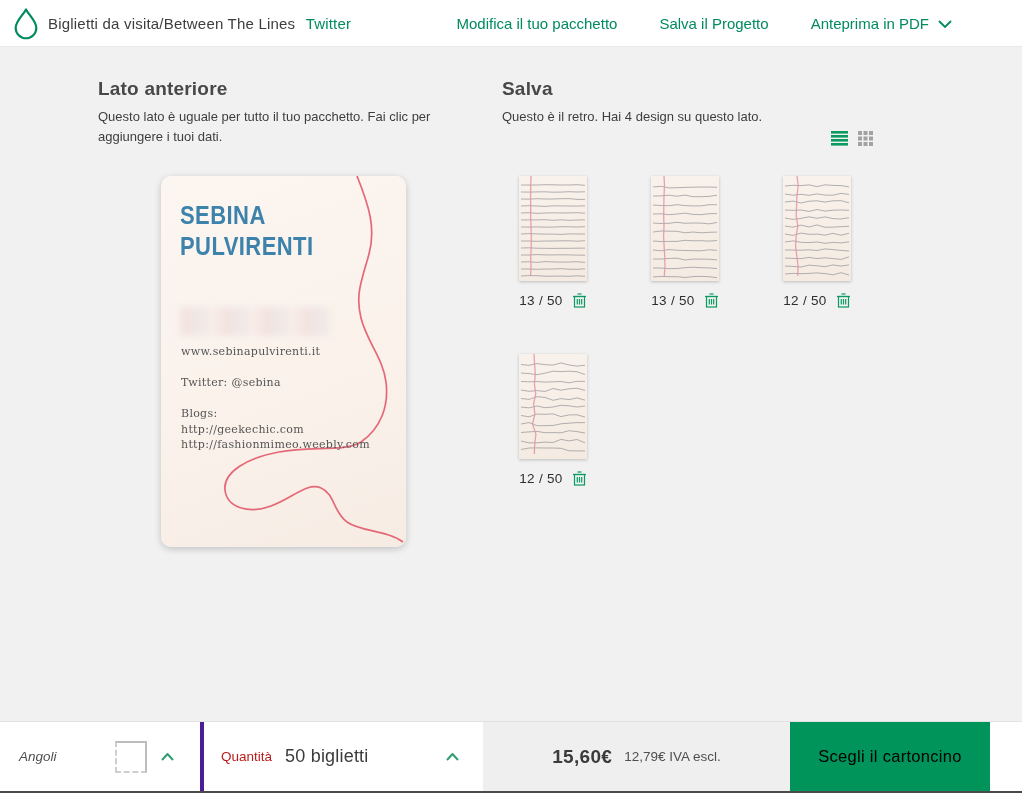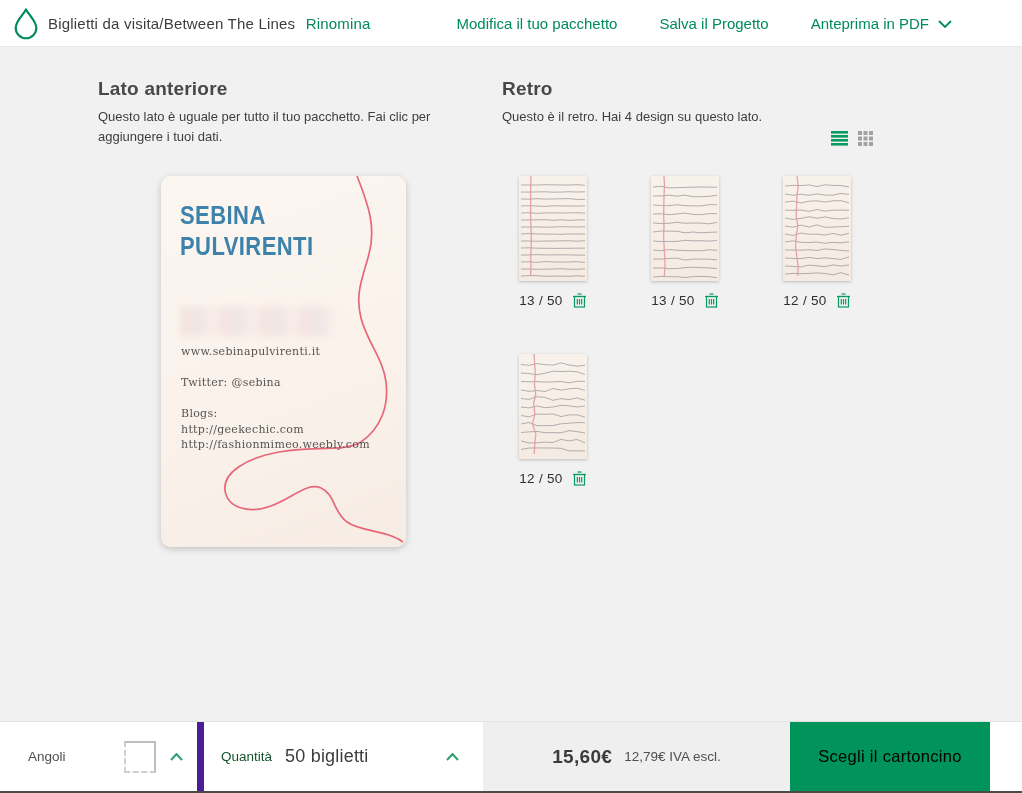"Rinomina" span.rename { text: Rinomina -> Twitter }
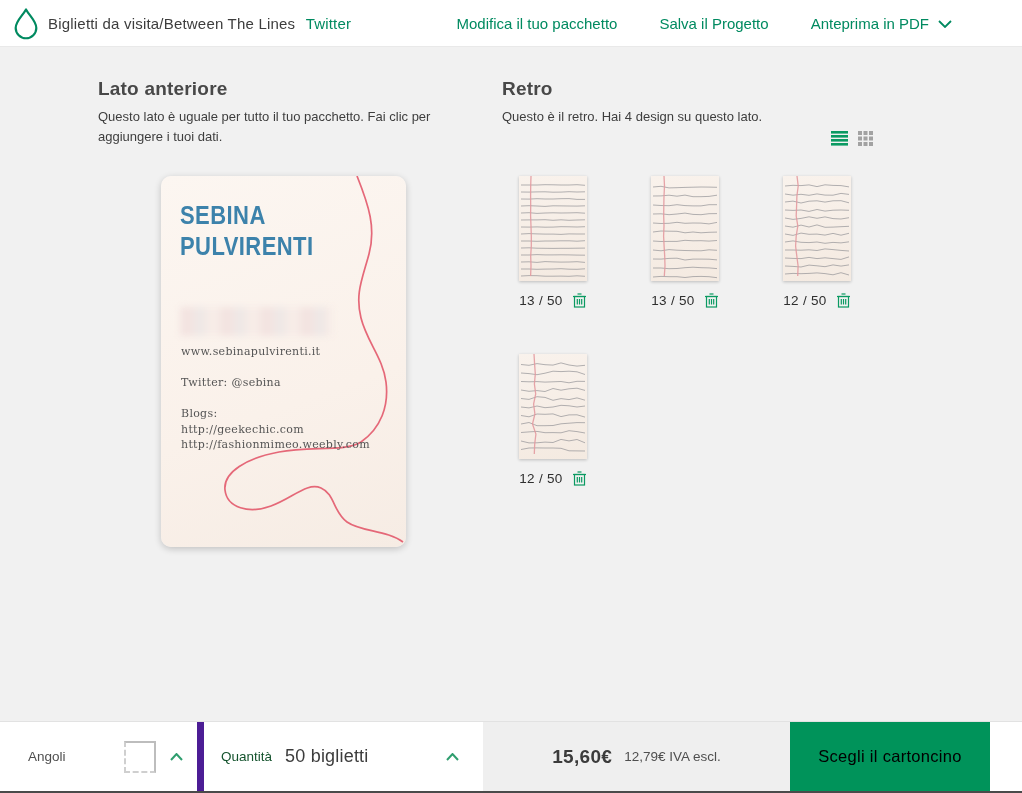"Retro" h2.panel-title { text: Retro -> Salva }
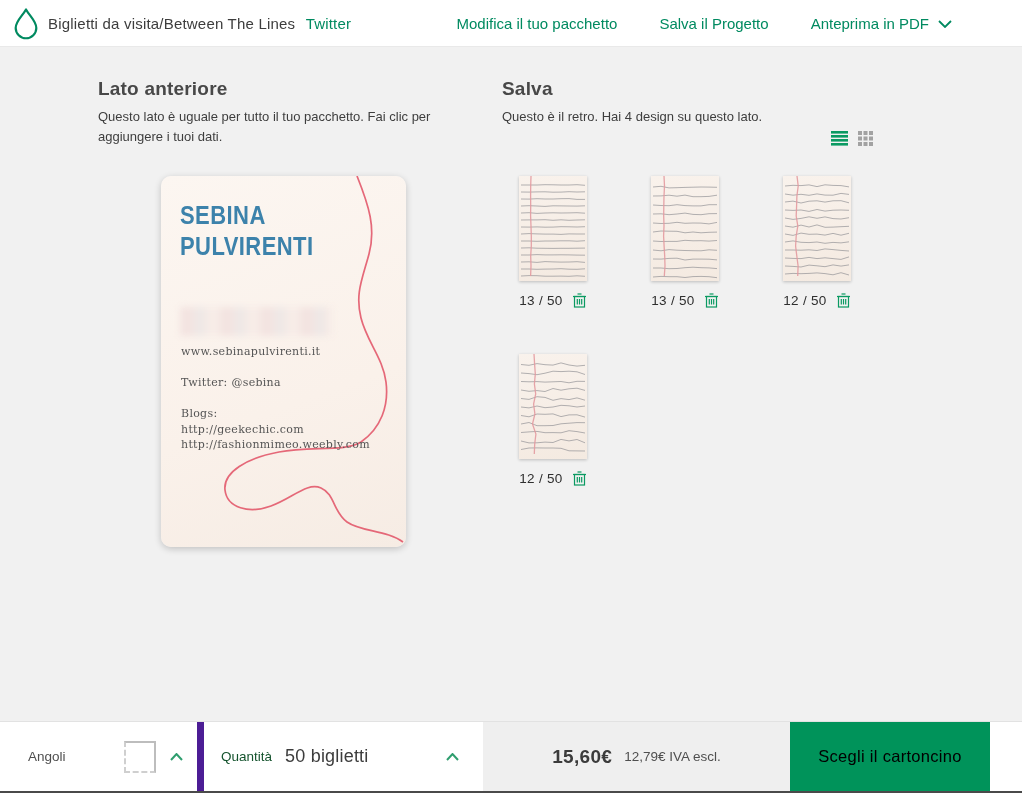"Angoli" .bb-angoli { border-right: 7px solid #4c1d95 -> 4px solid #4c1d95; font-style: none -> italic; padding-left: 28px -> 19px }
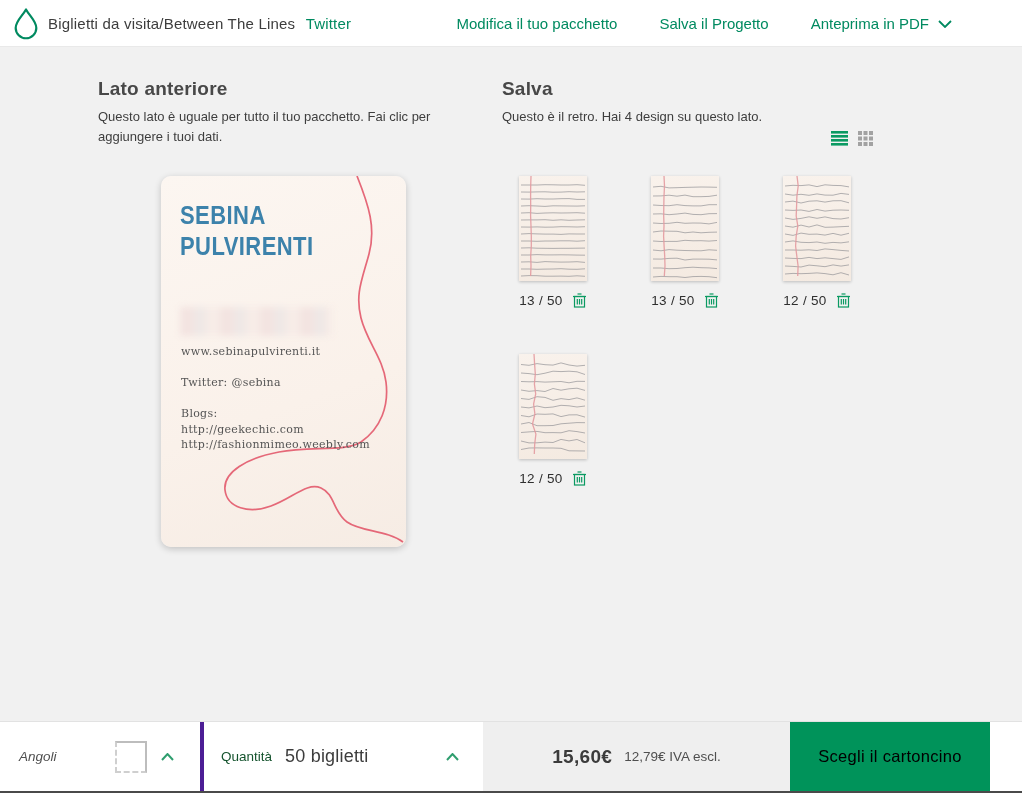"Quantità" .bb-q-label { color: #14532d -> #b91c1c }
